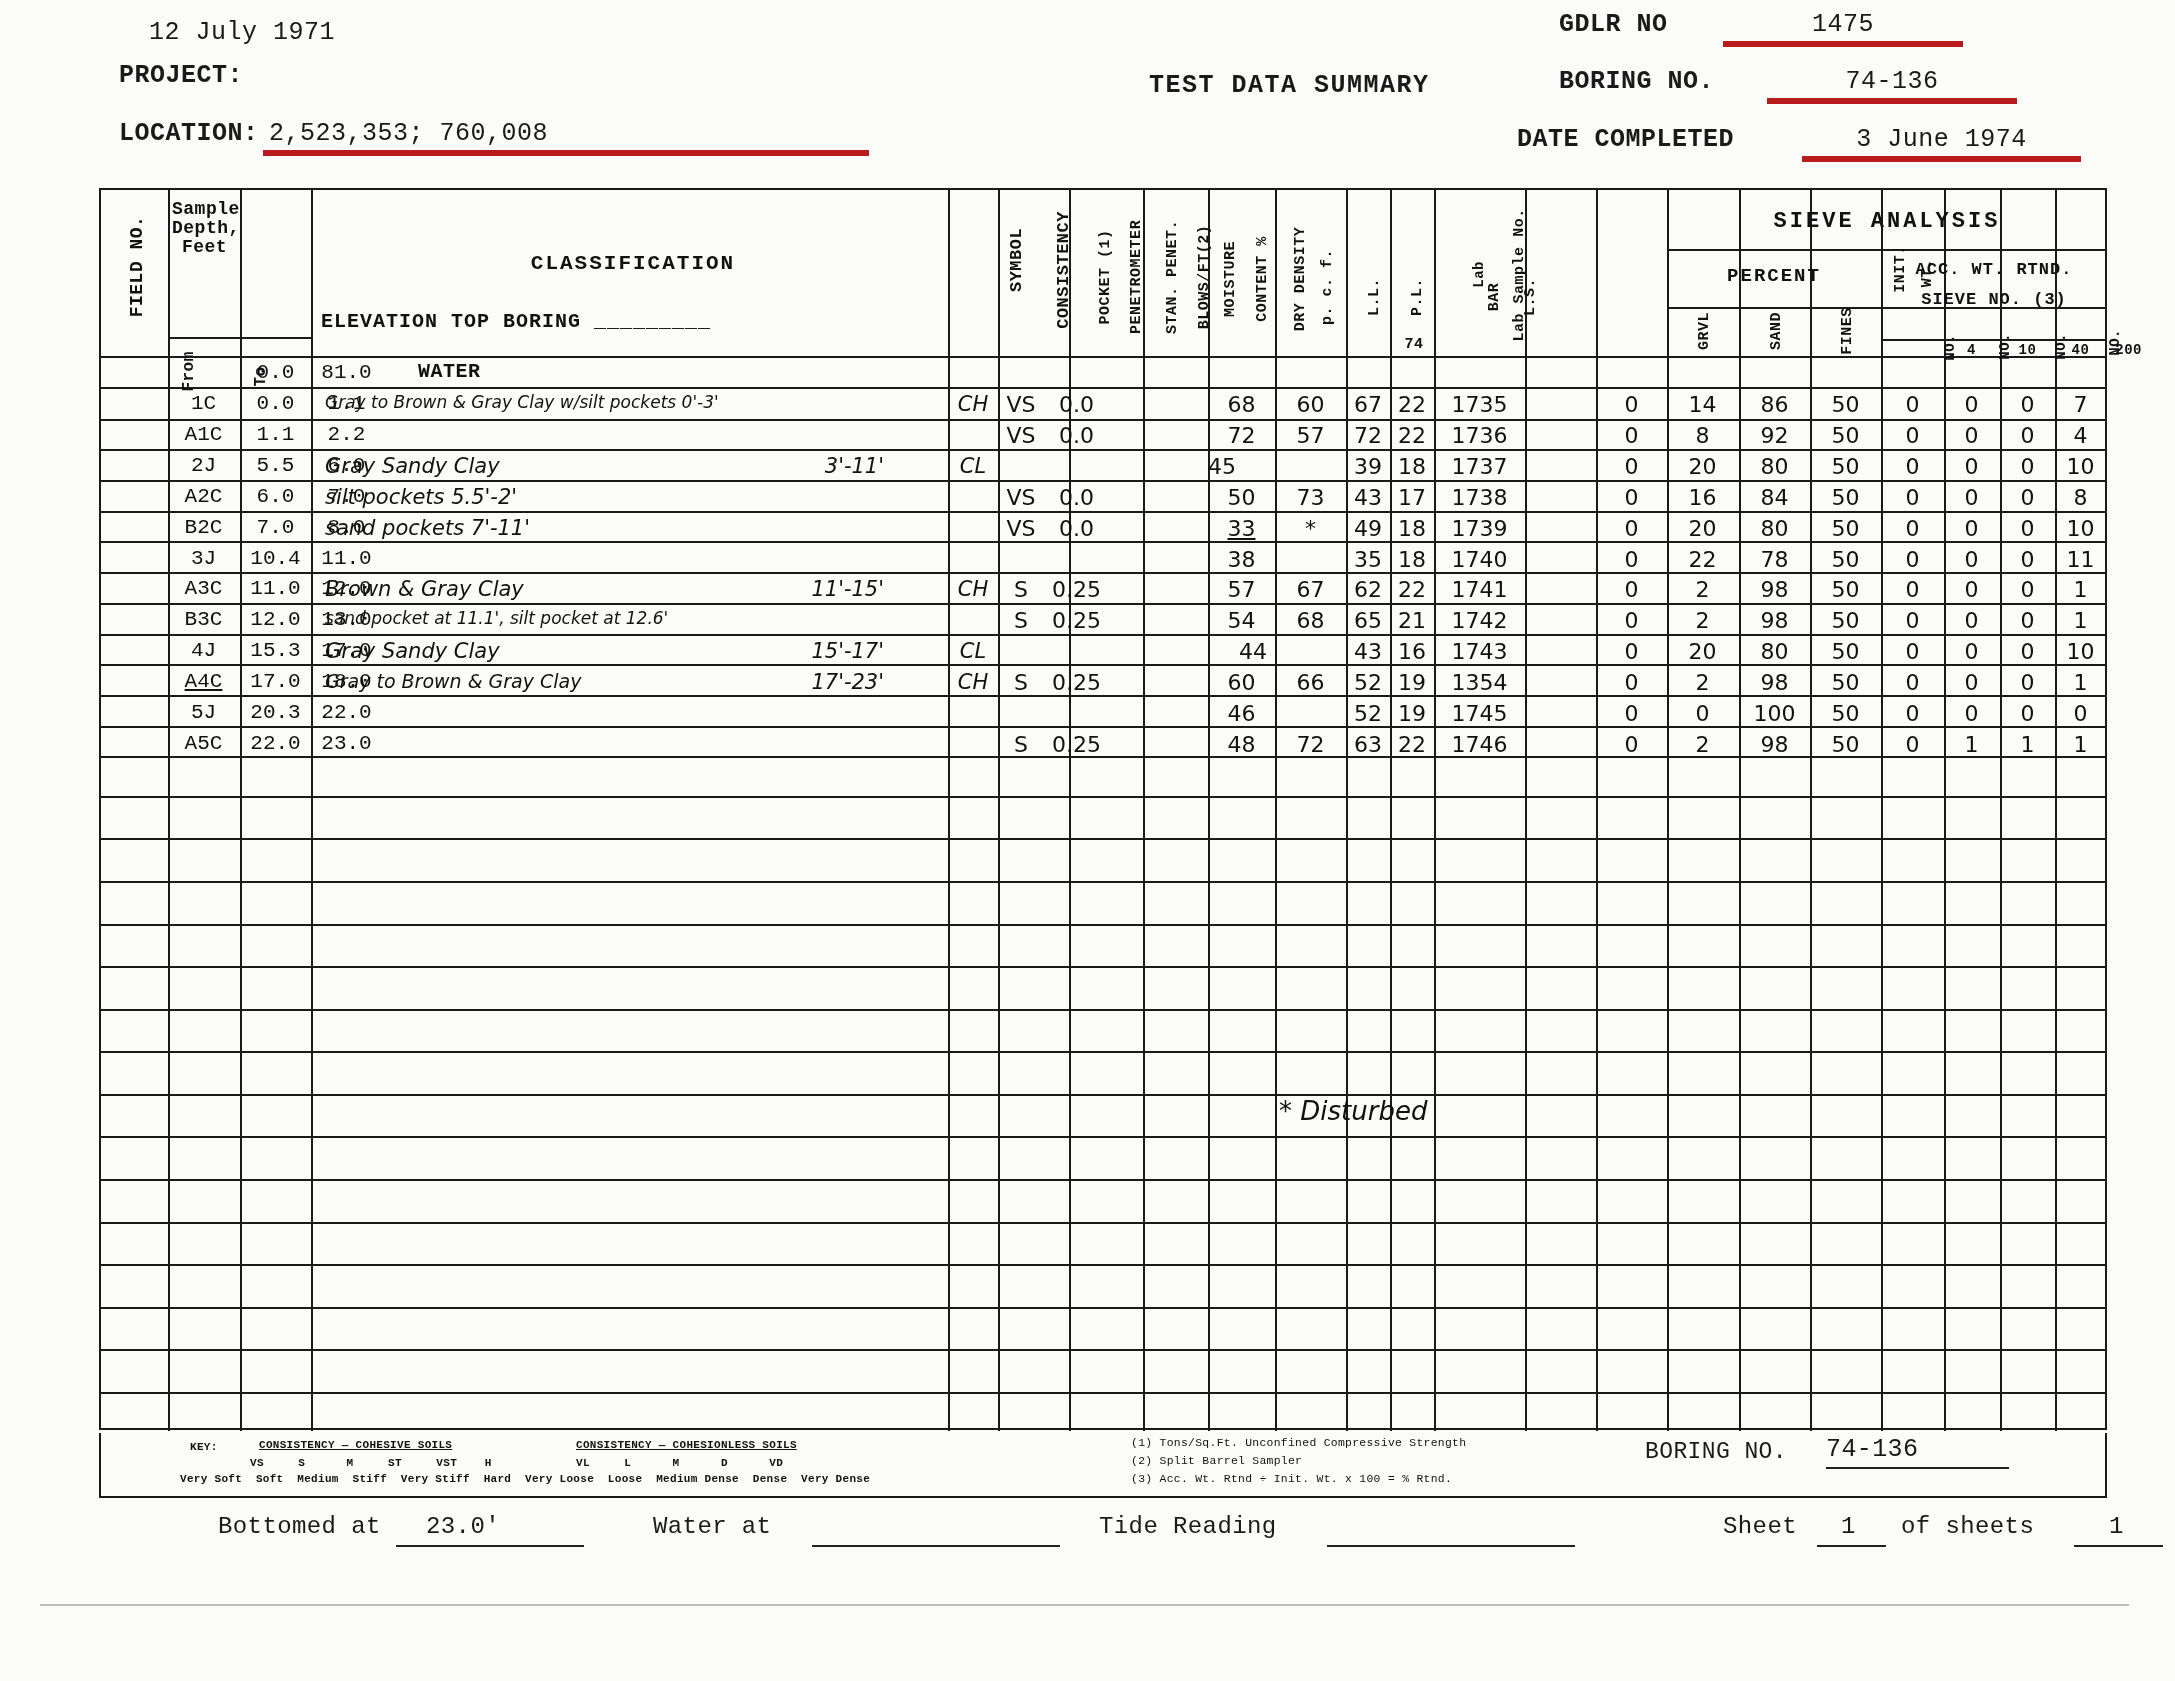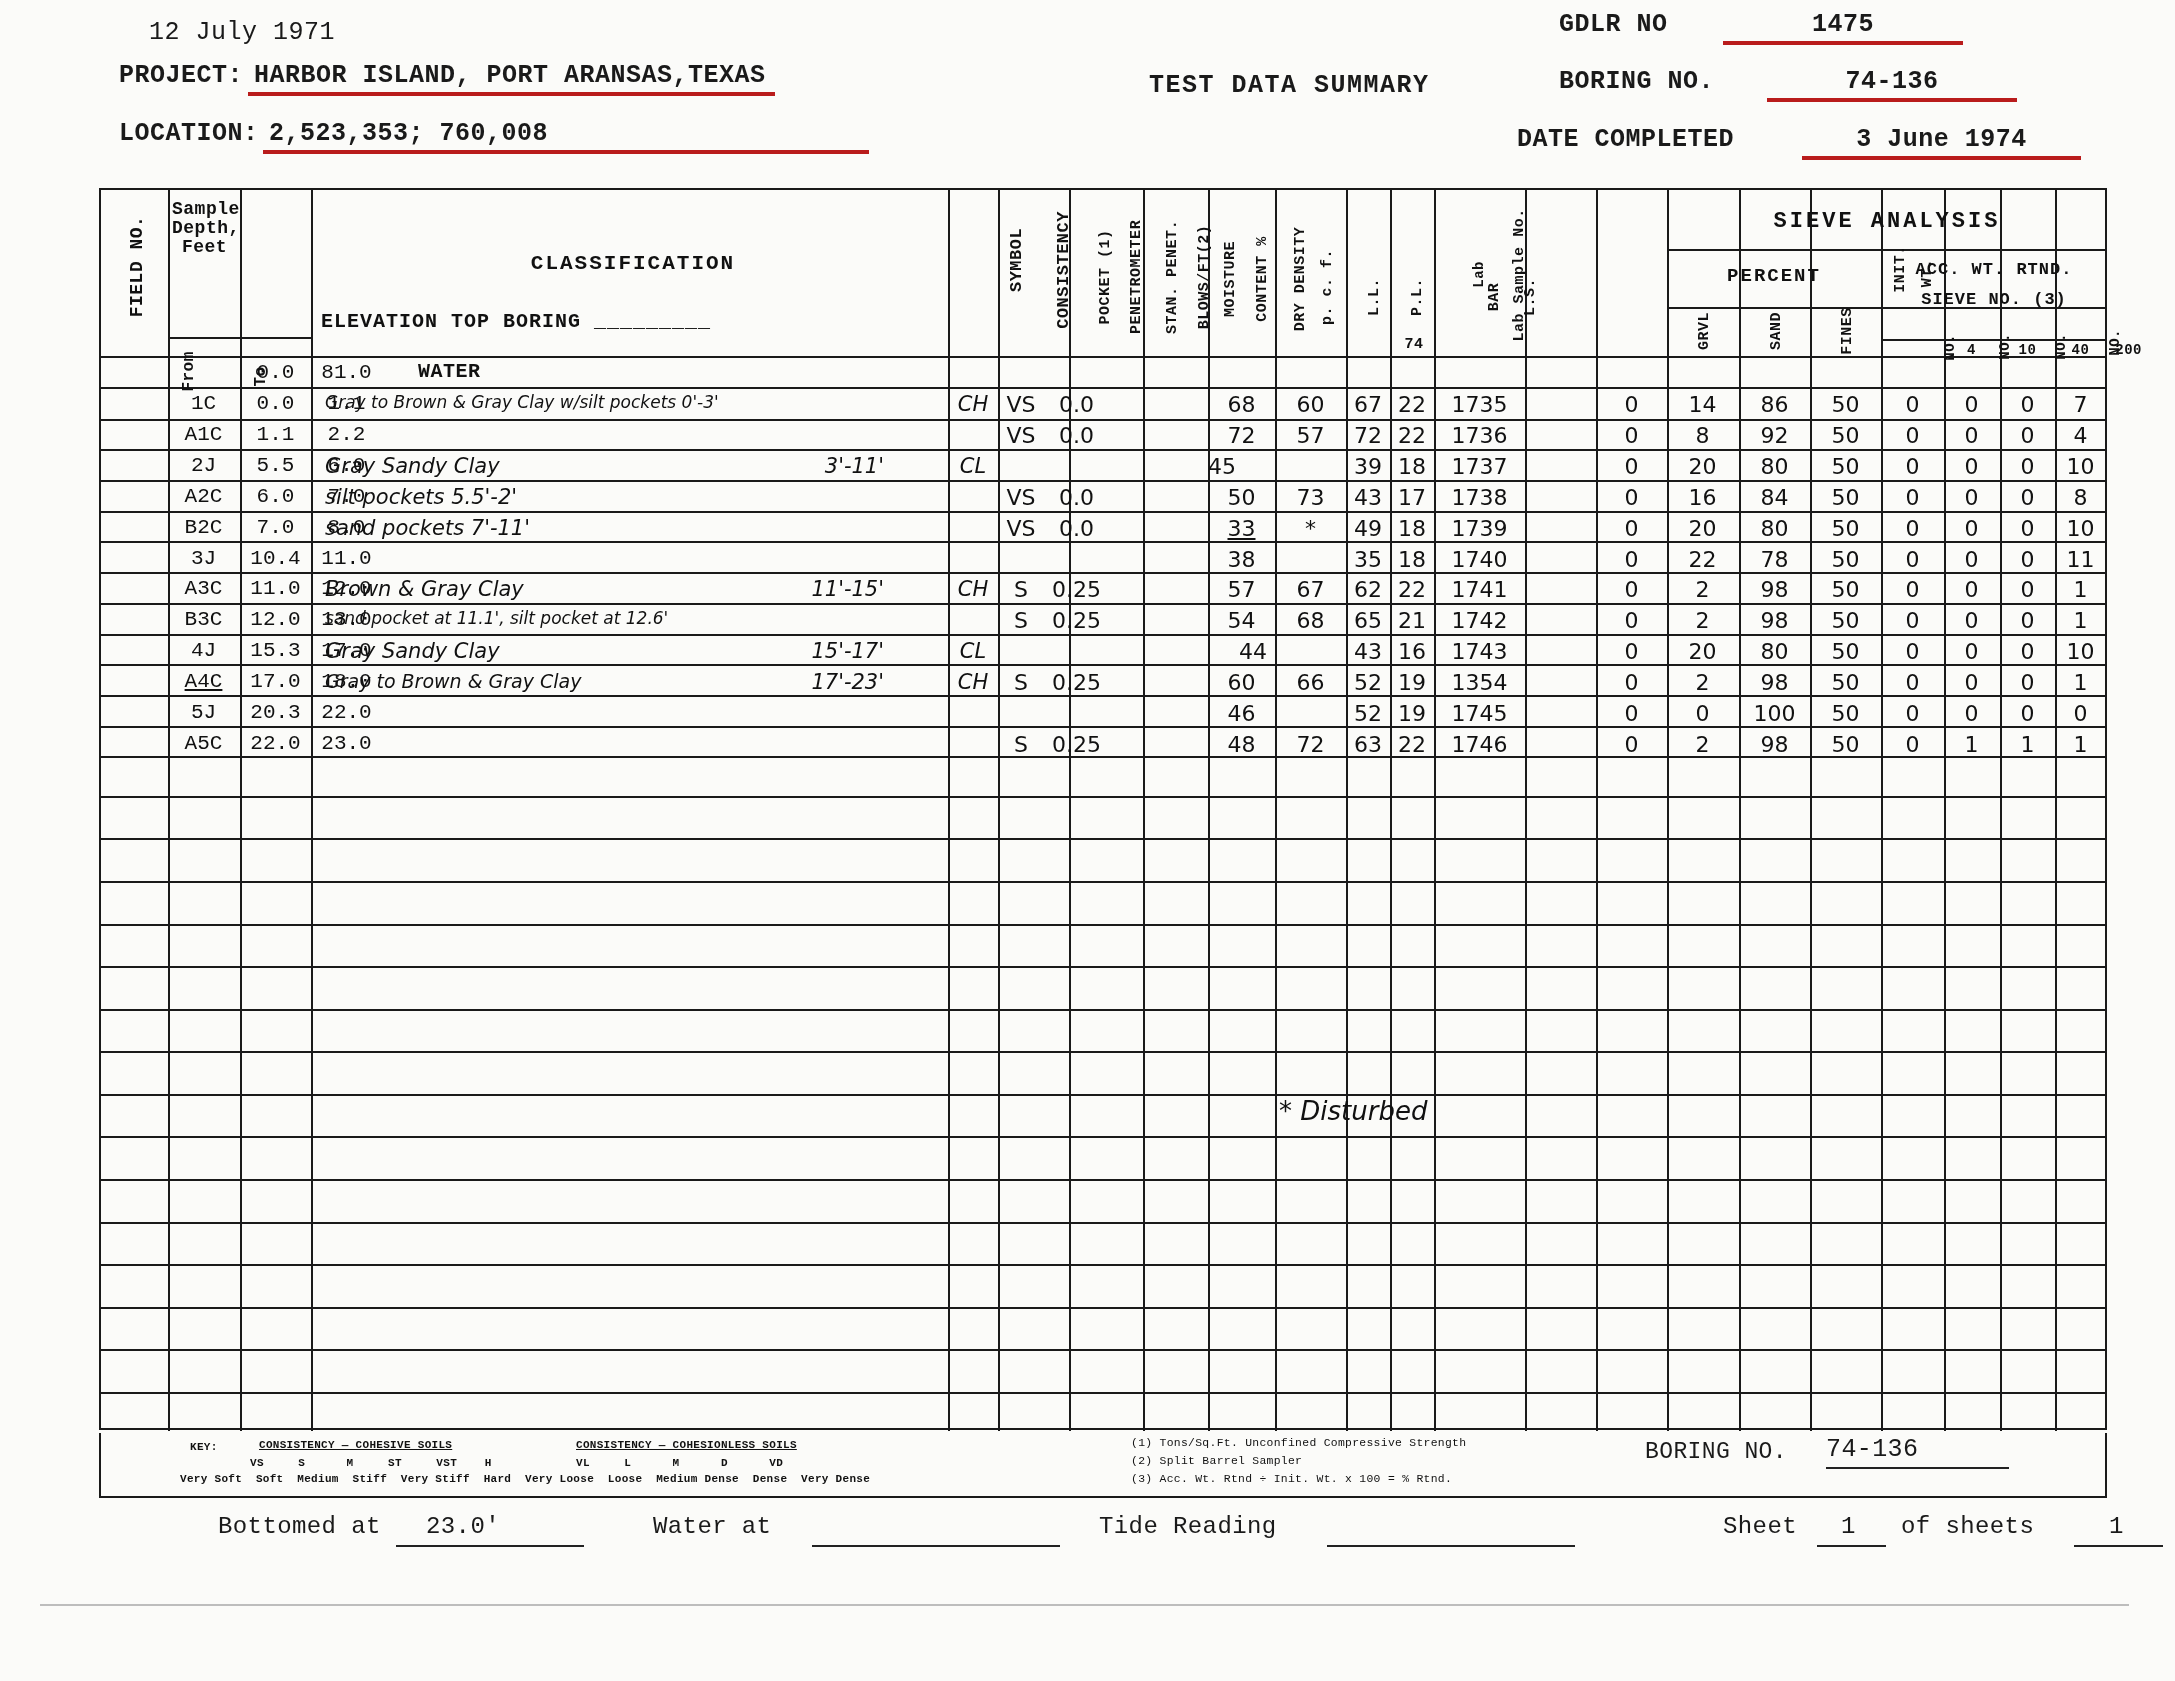"1475" .hdr-val { border-bottom: 4px solid #b91c1c -> 6px solid #b91c1c; font-weight: bold -> normal }
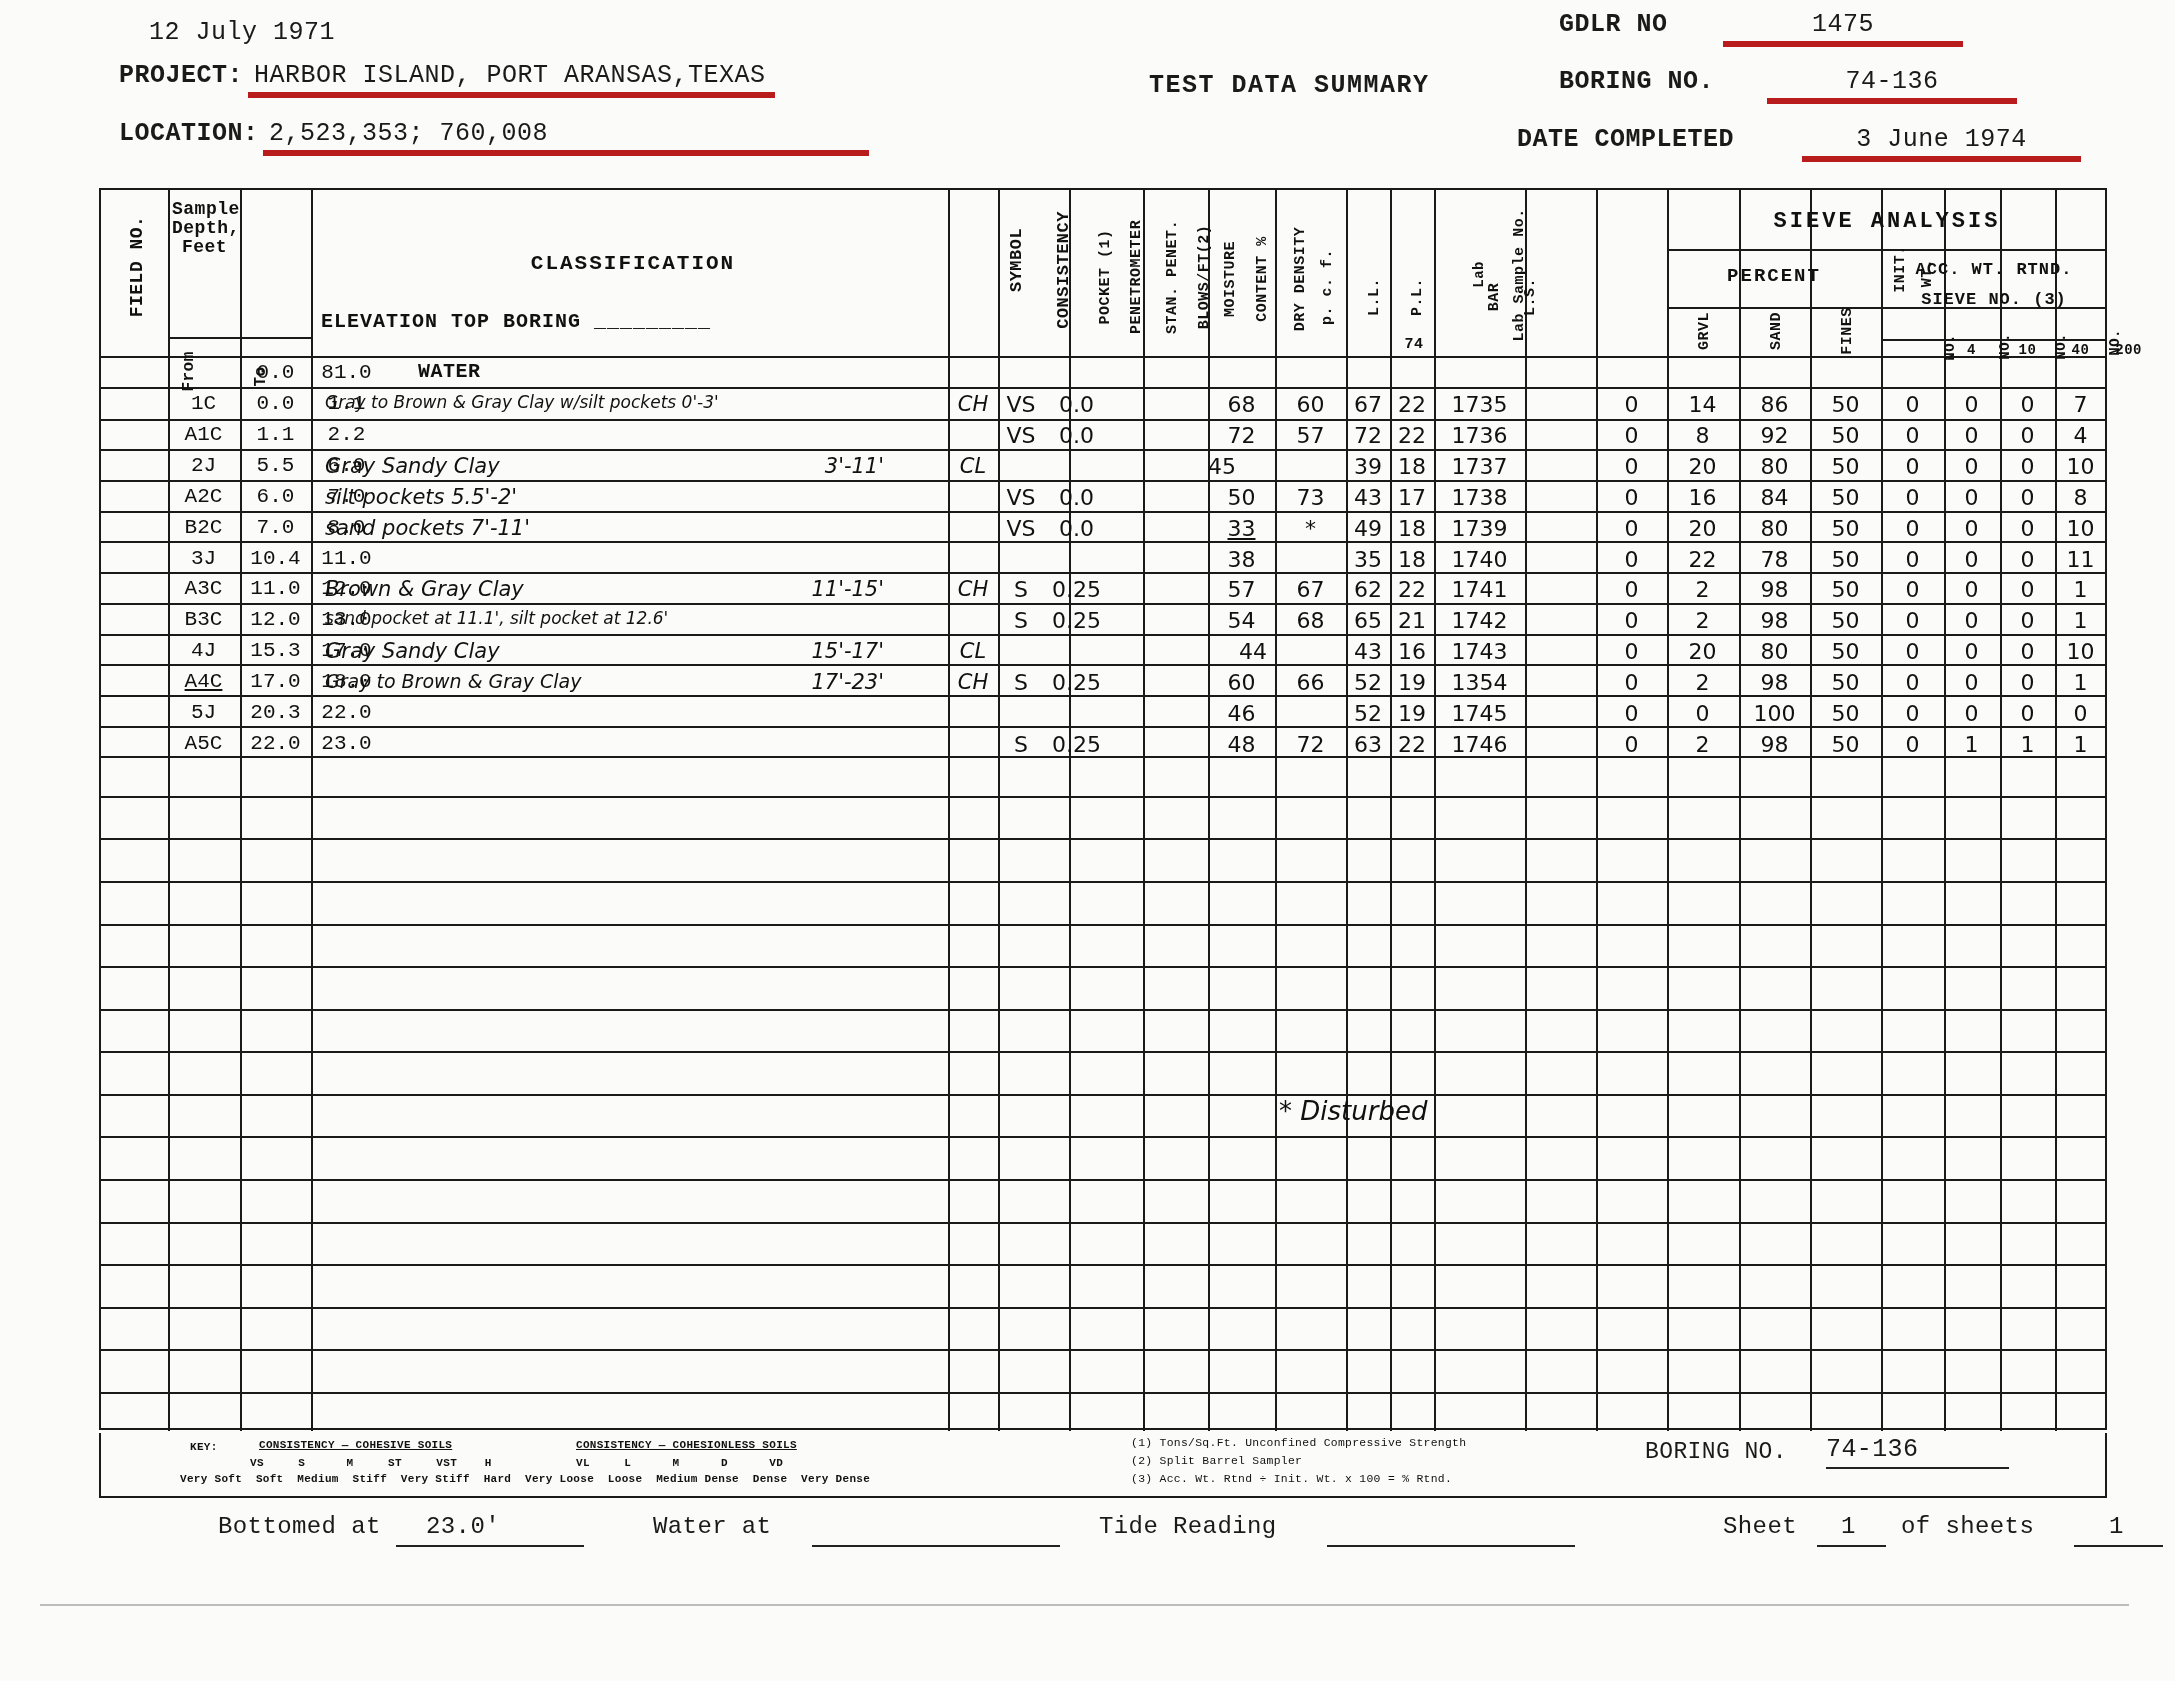"HARBOR ISLAND, PORT ARANSAS,TEXAS" div.hdr-val { html: <div>HARBOR ISLAND, PORT ARANSAS,TEXAS</div> -> none }
